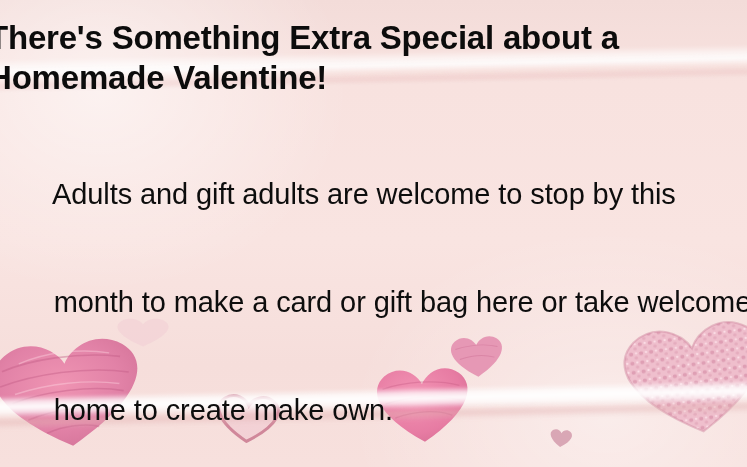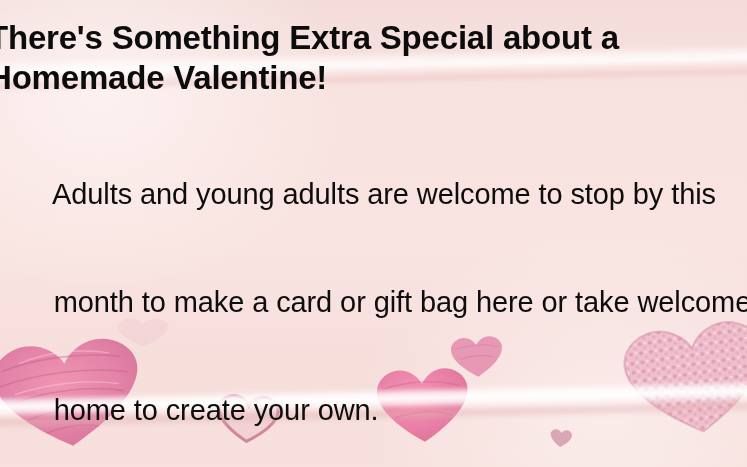"Adults and young adults are" span { text: young -> gift }
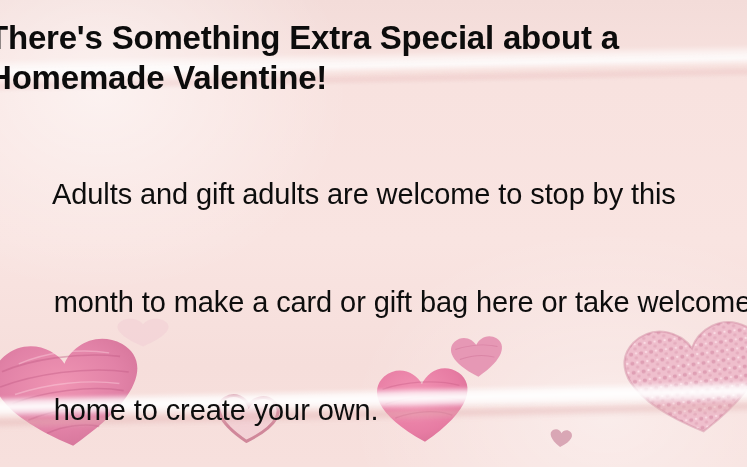"home to create your own." span { text: your -> make }
